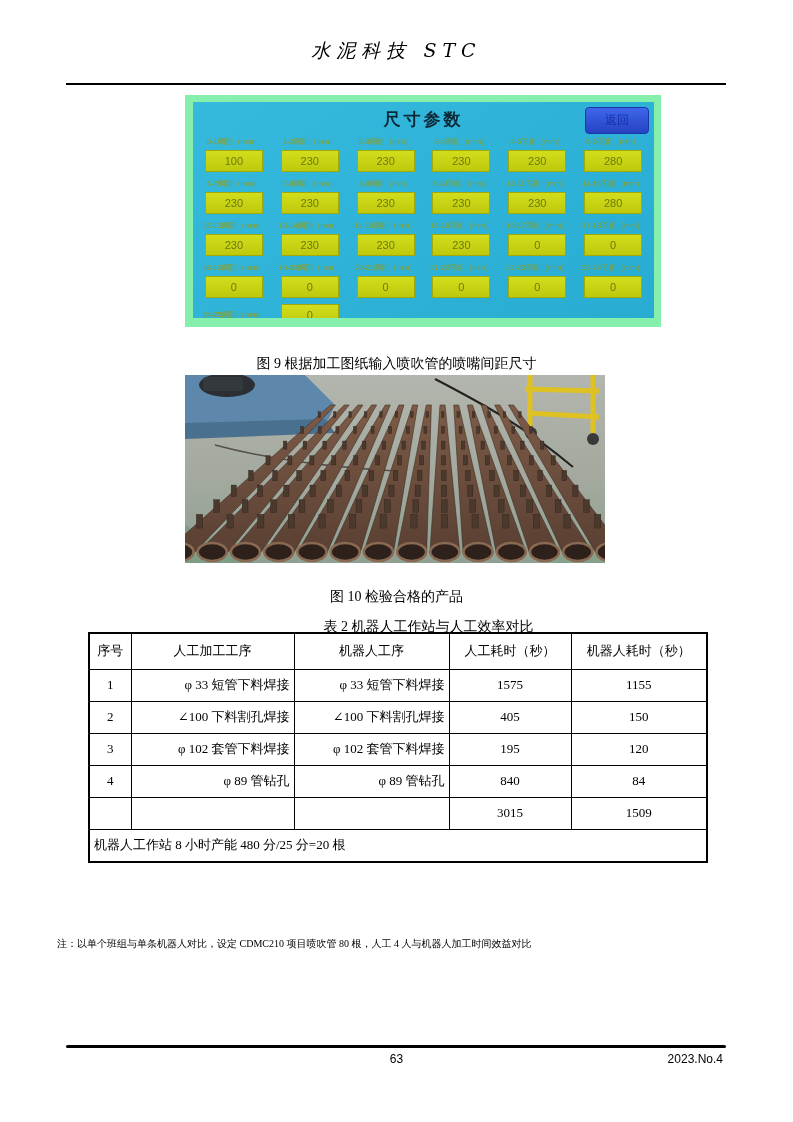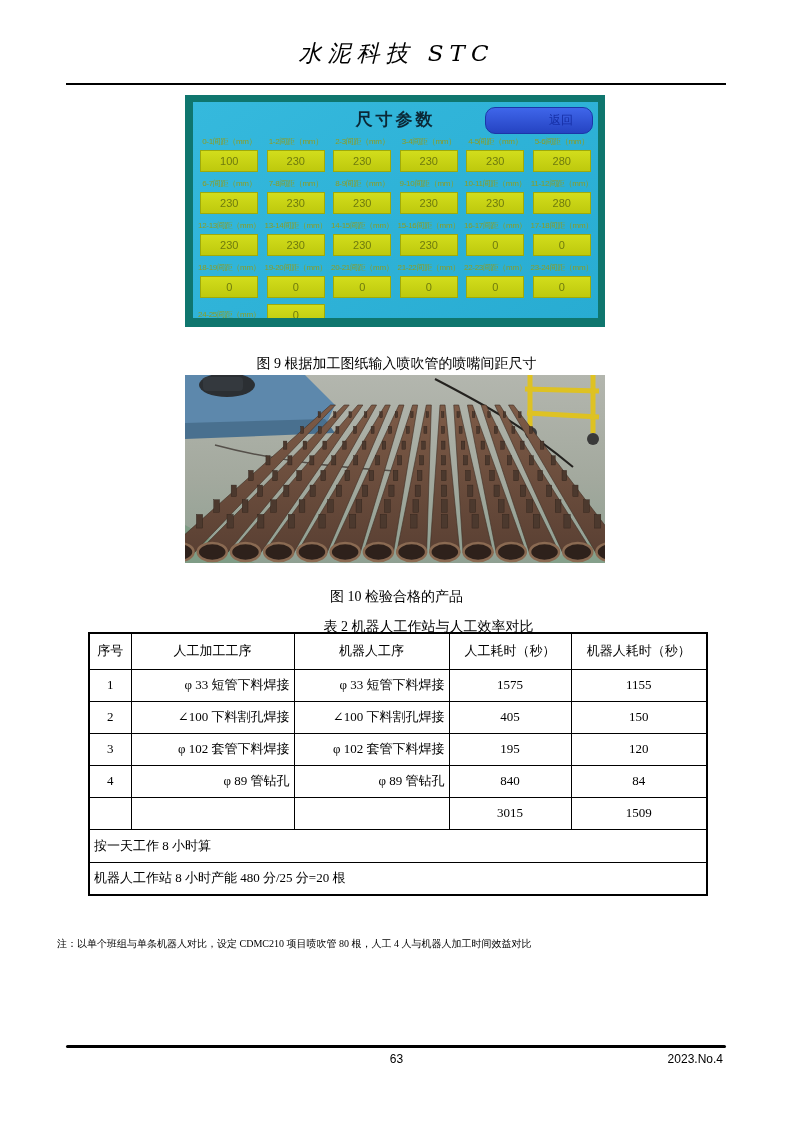"水泥科技 STC" .journal-title { font-size: 23px -> 19px }
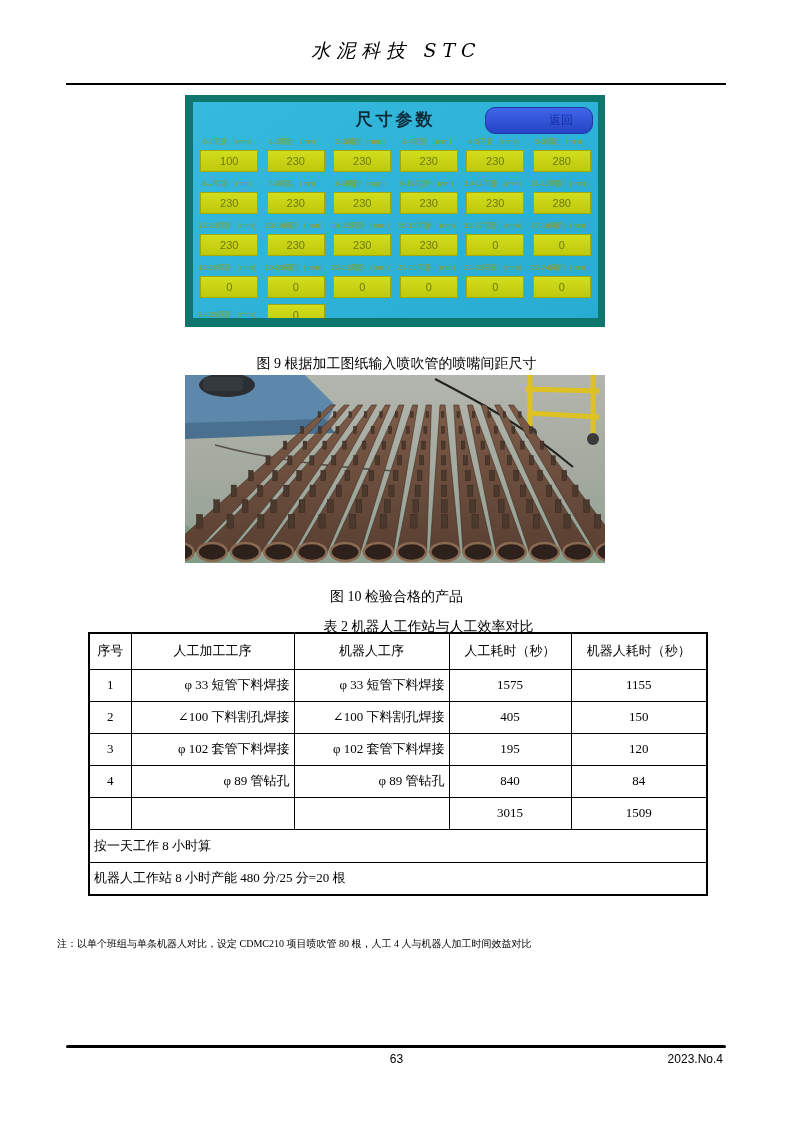"尺寸参数" .hmi { background: #0f766e -> #86efac; width: 420px -> 476px }
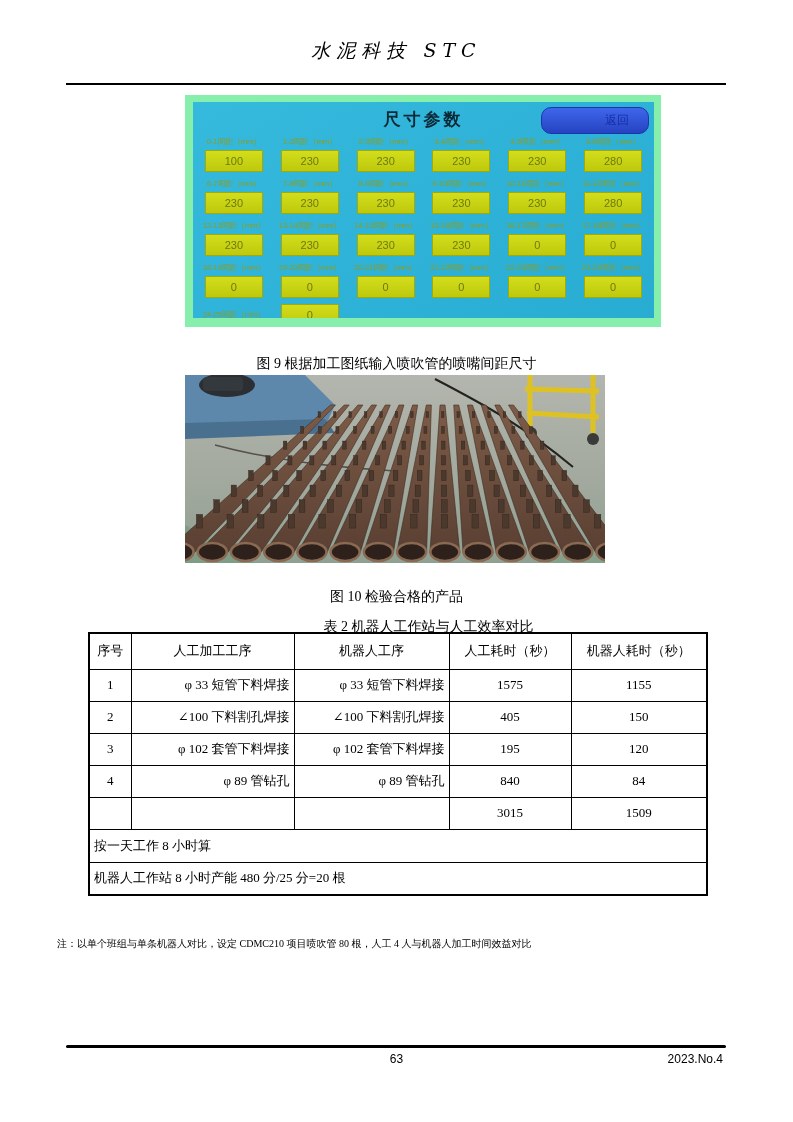"返回" .hmi-back { border-radius: 10px -> 4px; padding-left: 44px -> none }
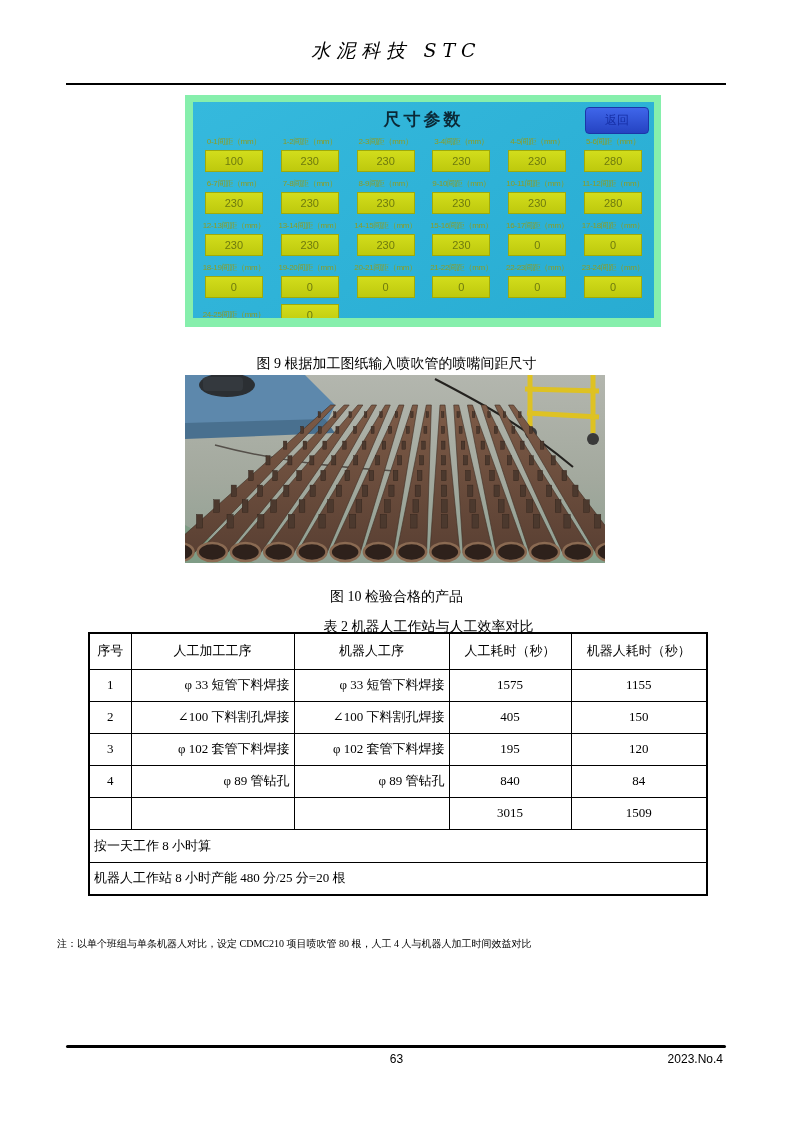"按一天工作 8 小时算" tr.full { html: <tr> <td>按一天工作 8 小时算</td> </tr> -> none }
